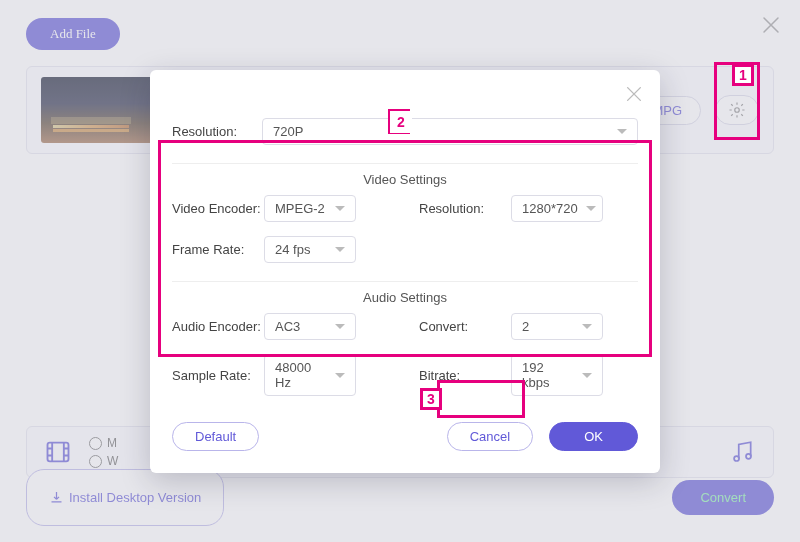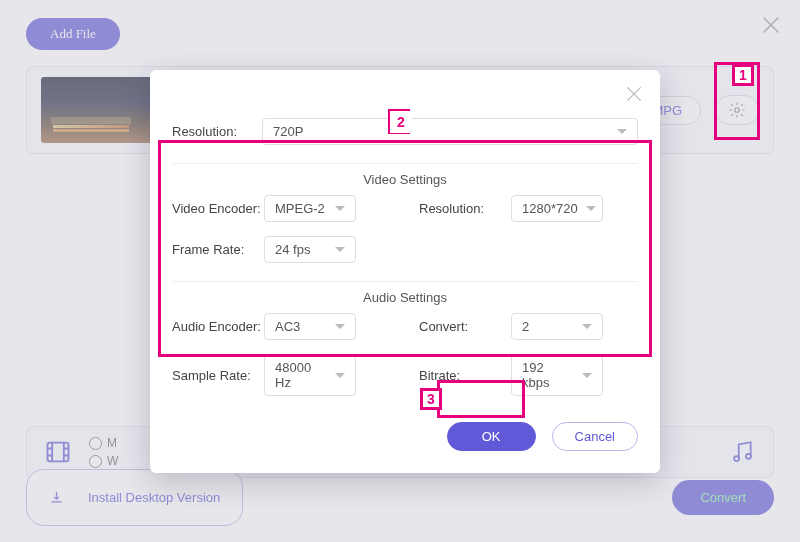"Default" button.pill-btn { html: none -> <button>Default</button> }
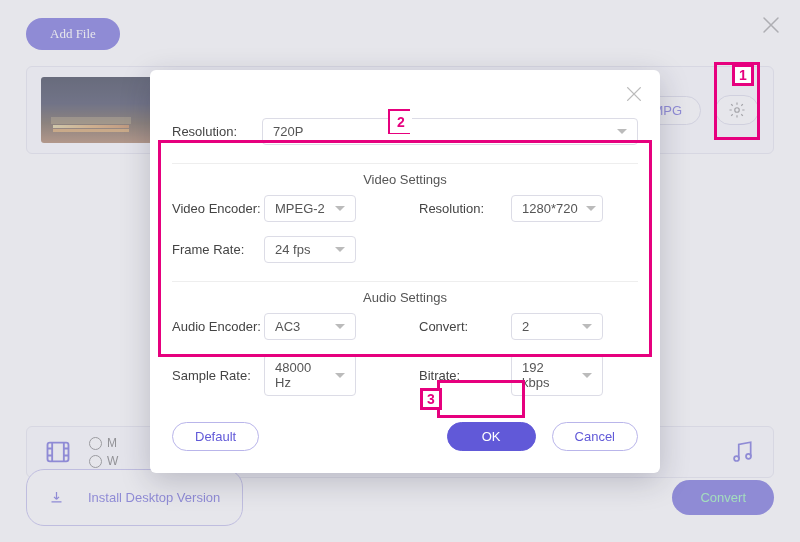"OK" button.pill-btn { order: before "Cancel" -> after "Cancel" }
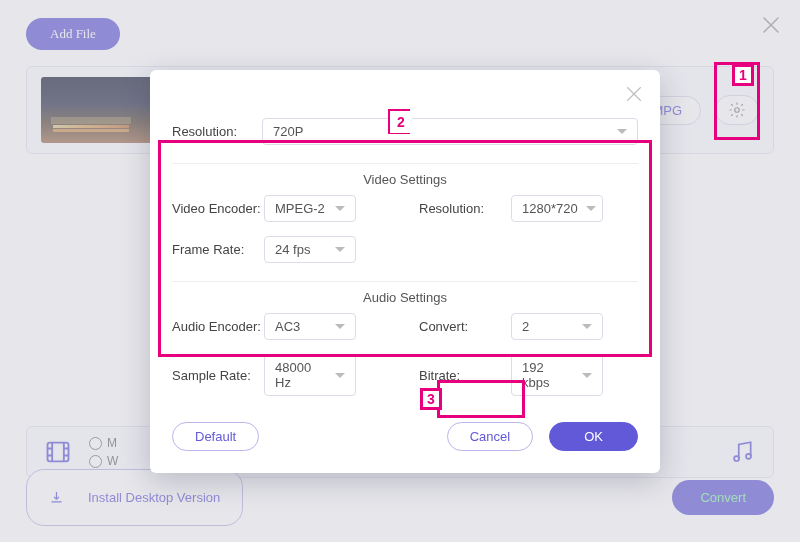"Install Desktop Version" .install-btn { gap: 24px -> 5px }
